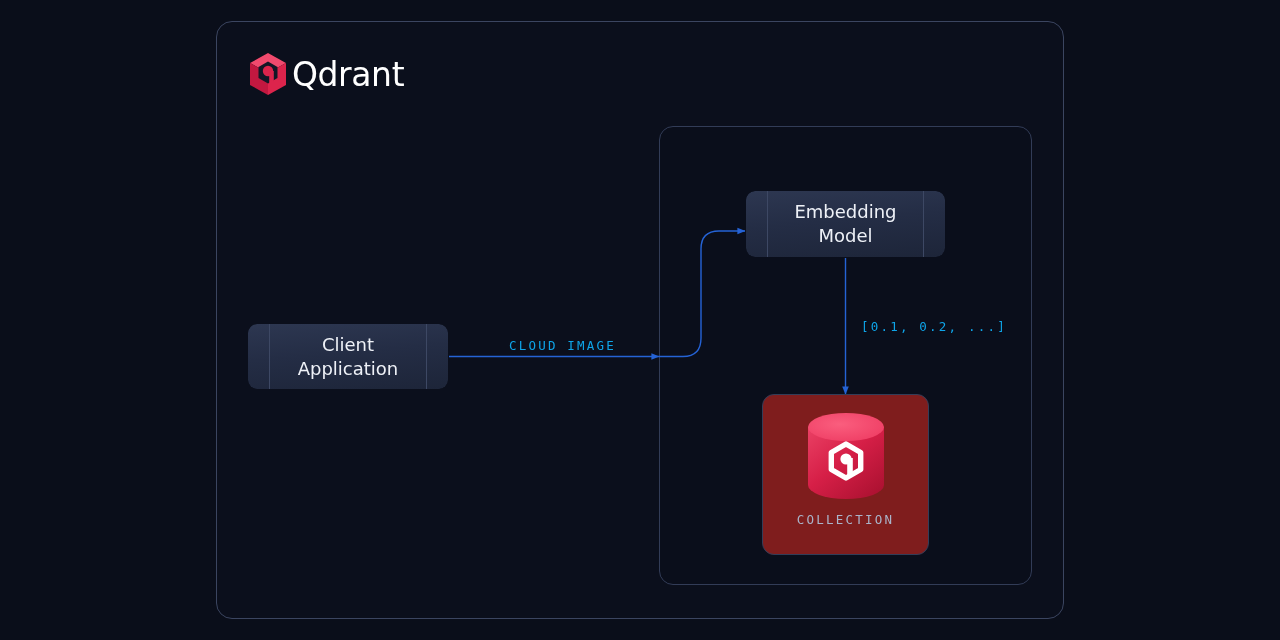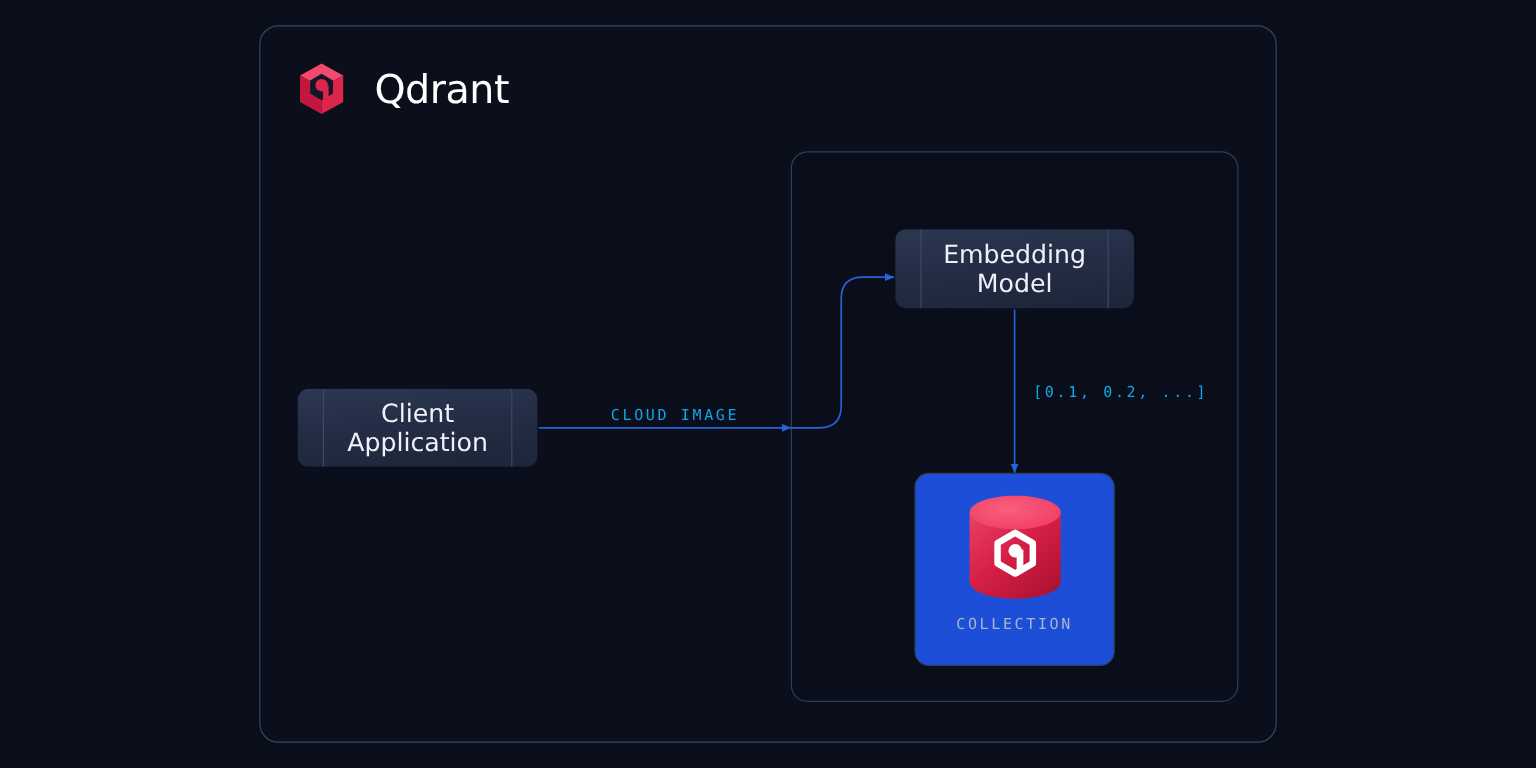"Qdrant" .brand { gap: 24px -> 4px }
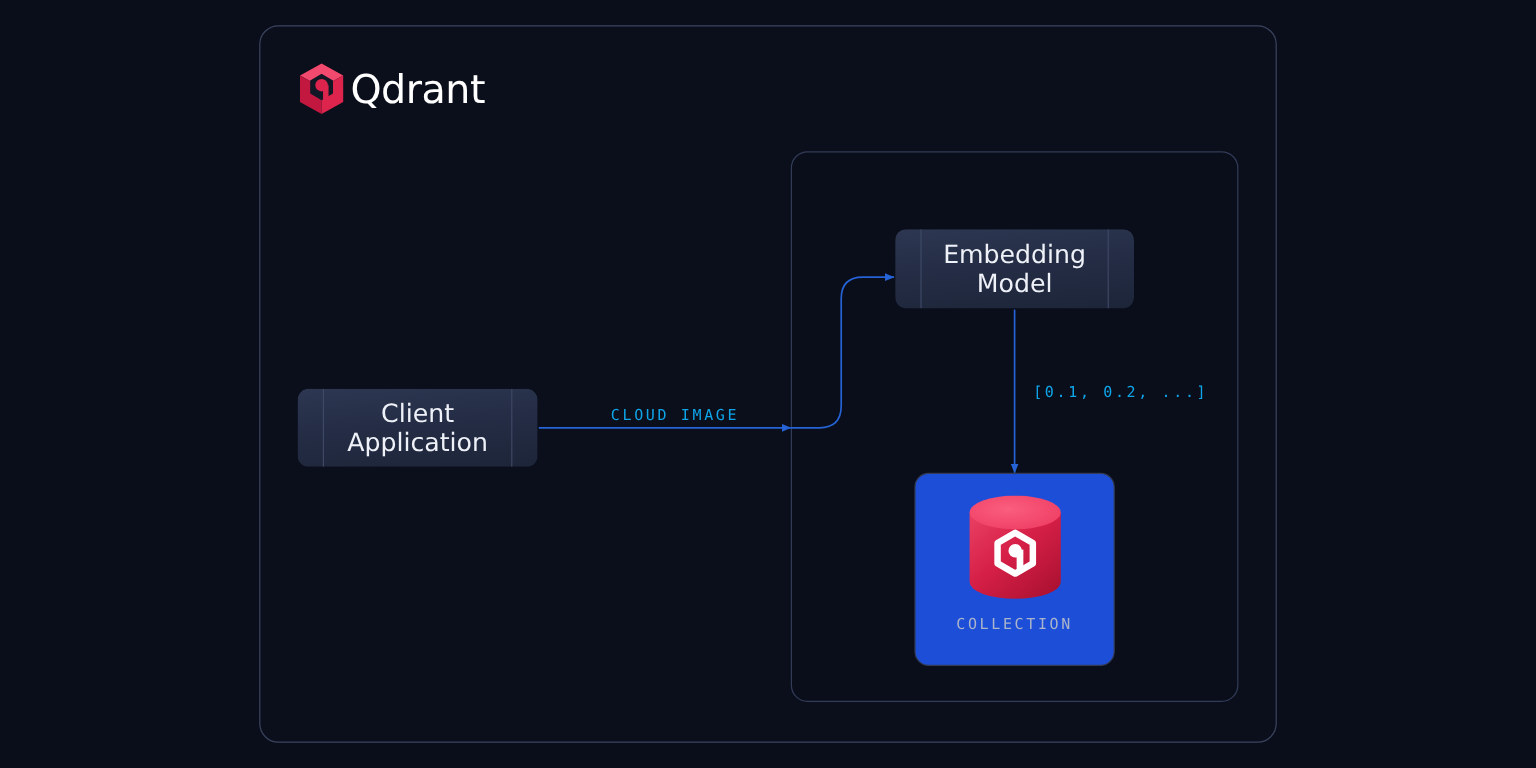"Embedding" .node-label { font-size: 21px -> 18px }
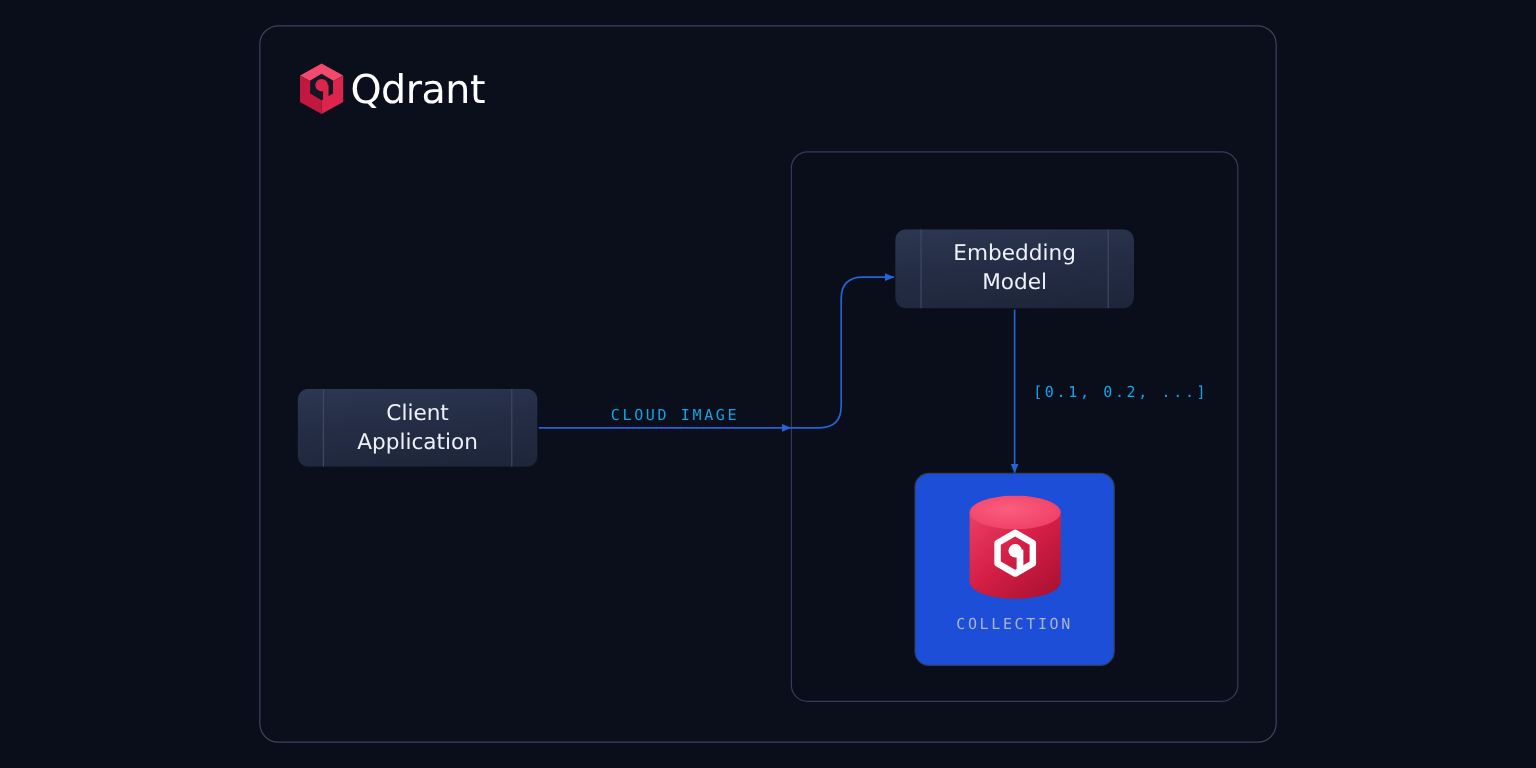"COLLECTION" .collection-card { background: #1d4ed8 -> #7f1d1d }
